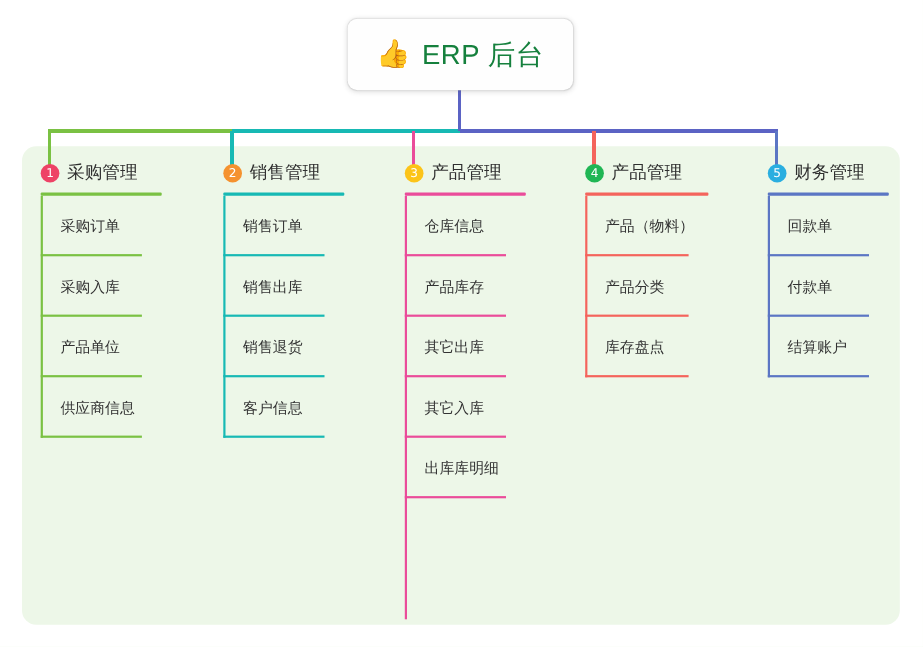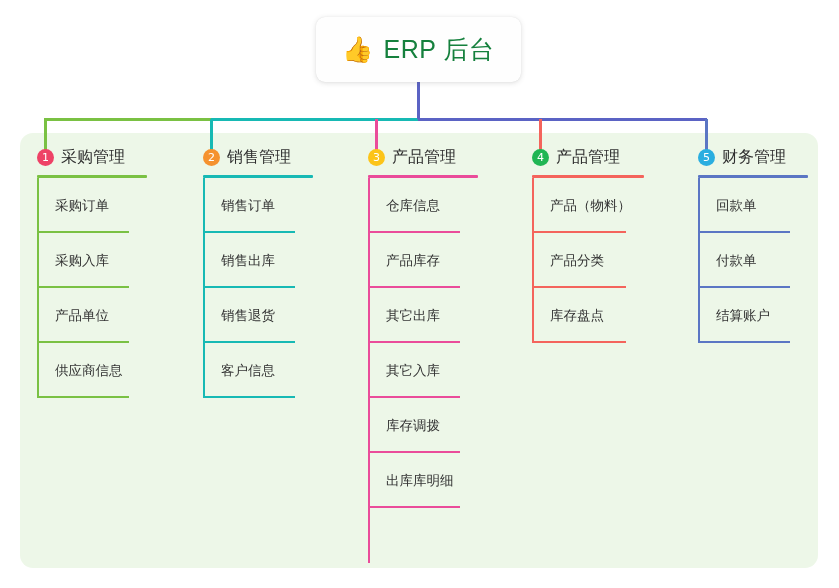"库存调拨" div.item { html: <div> <span>库存调拨</span> <div></div> </div> -> none }
